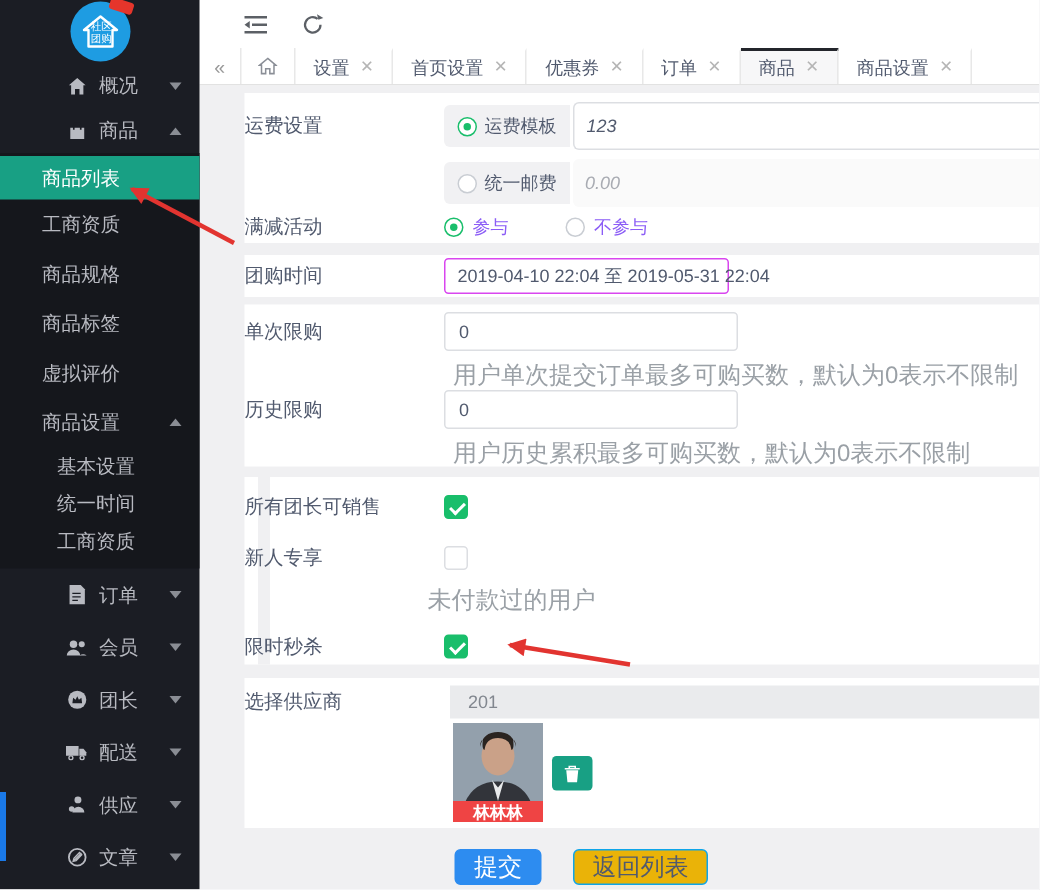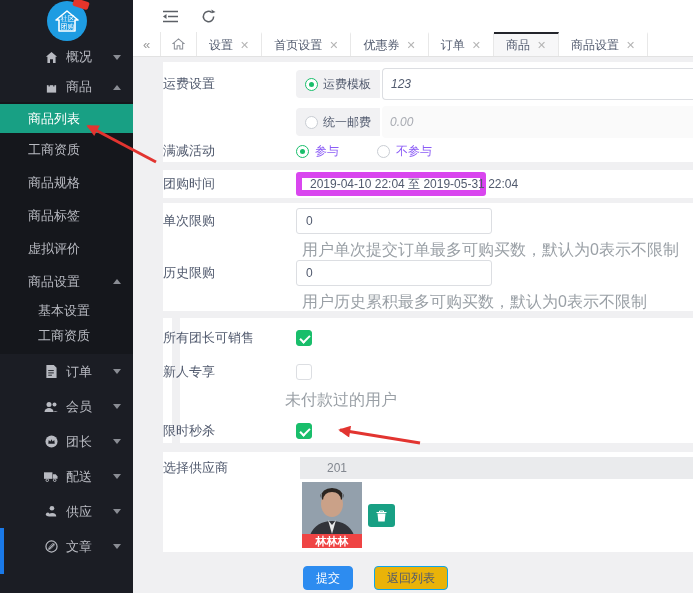"2019-04-10 22:04 至 2019-05-31 22:04" .date-input { border: 6px solid #d946ef -> 1px solid #d946ef }
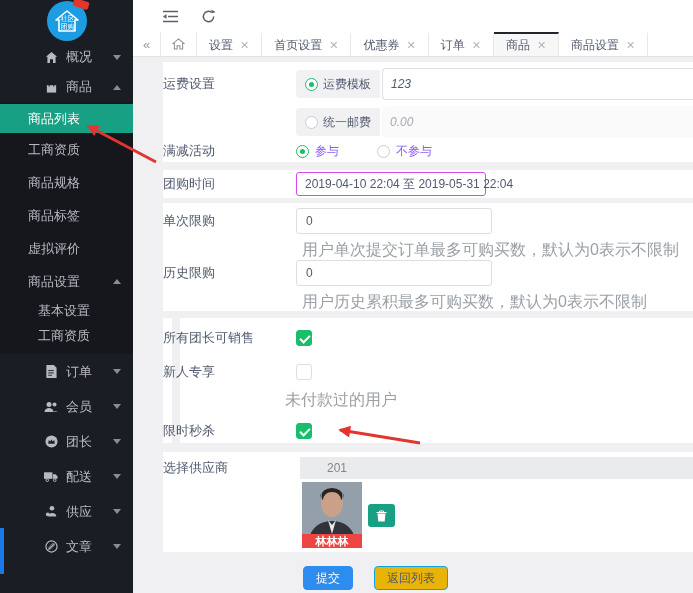"统一时间" div.sub-item { html: none -> <div> <span>统一时间</span> </div> }
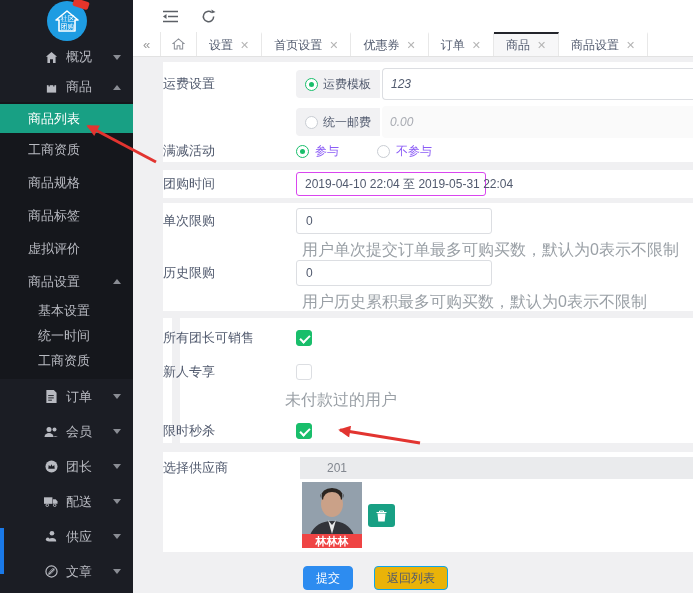"201" .sup-bar { padding-left: 27px -> 12px }
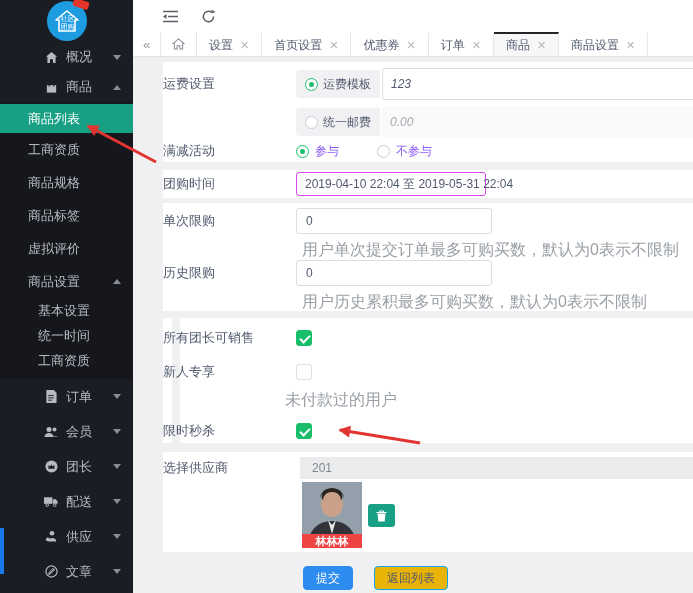"提交" .btn { font-size: 12px -> 16px }
